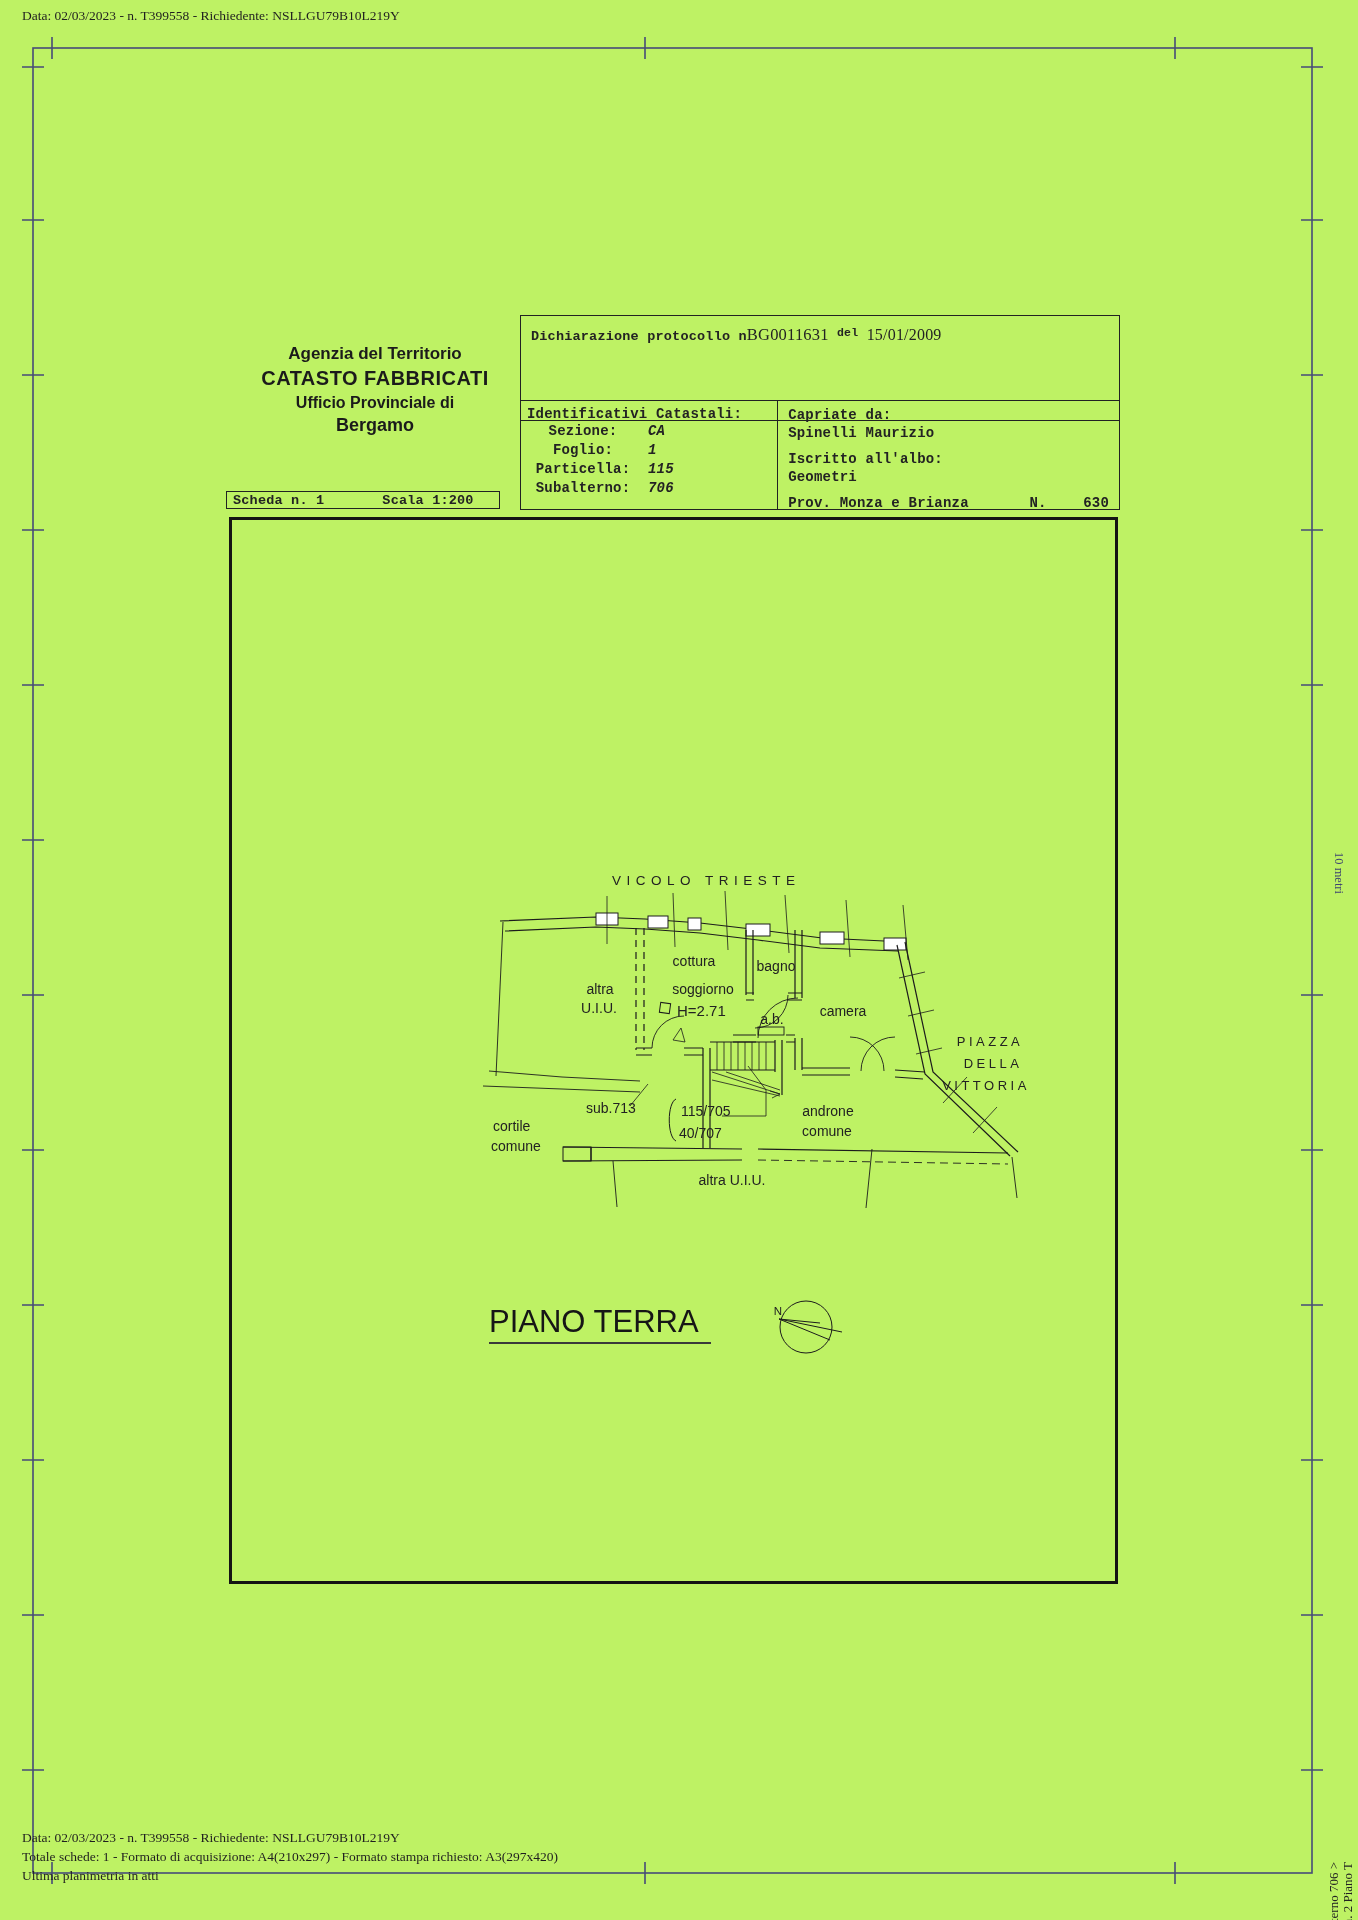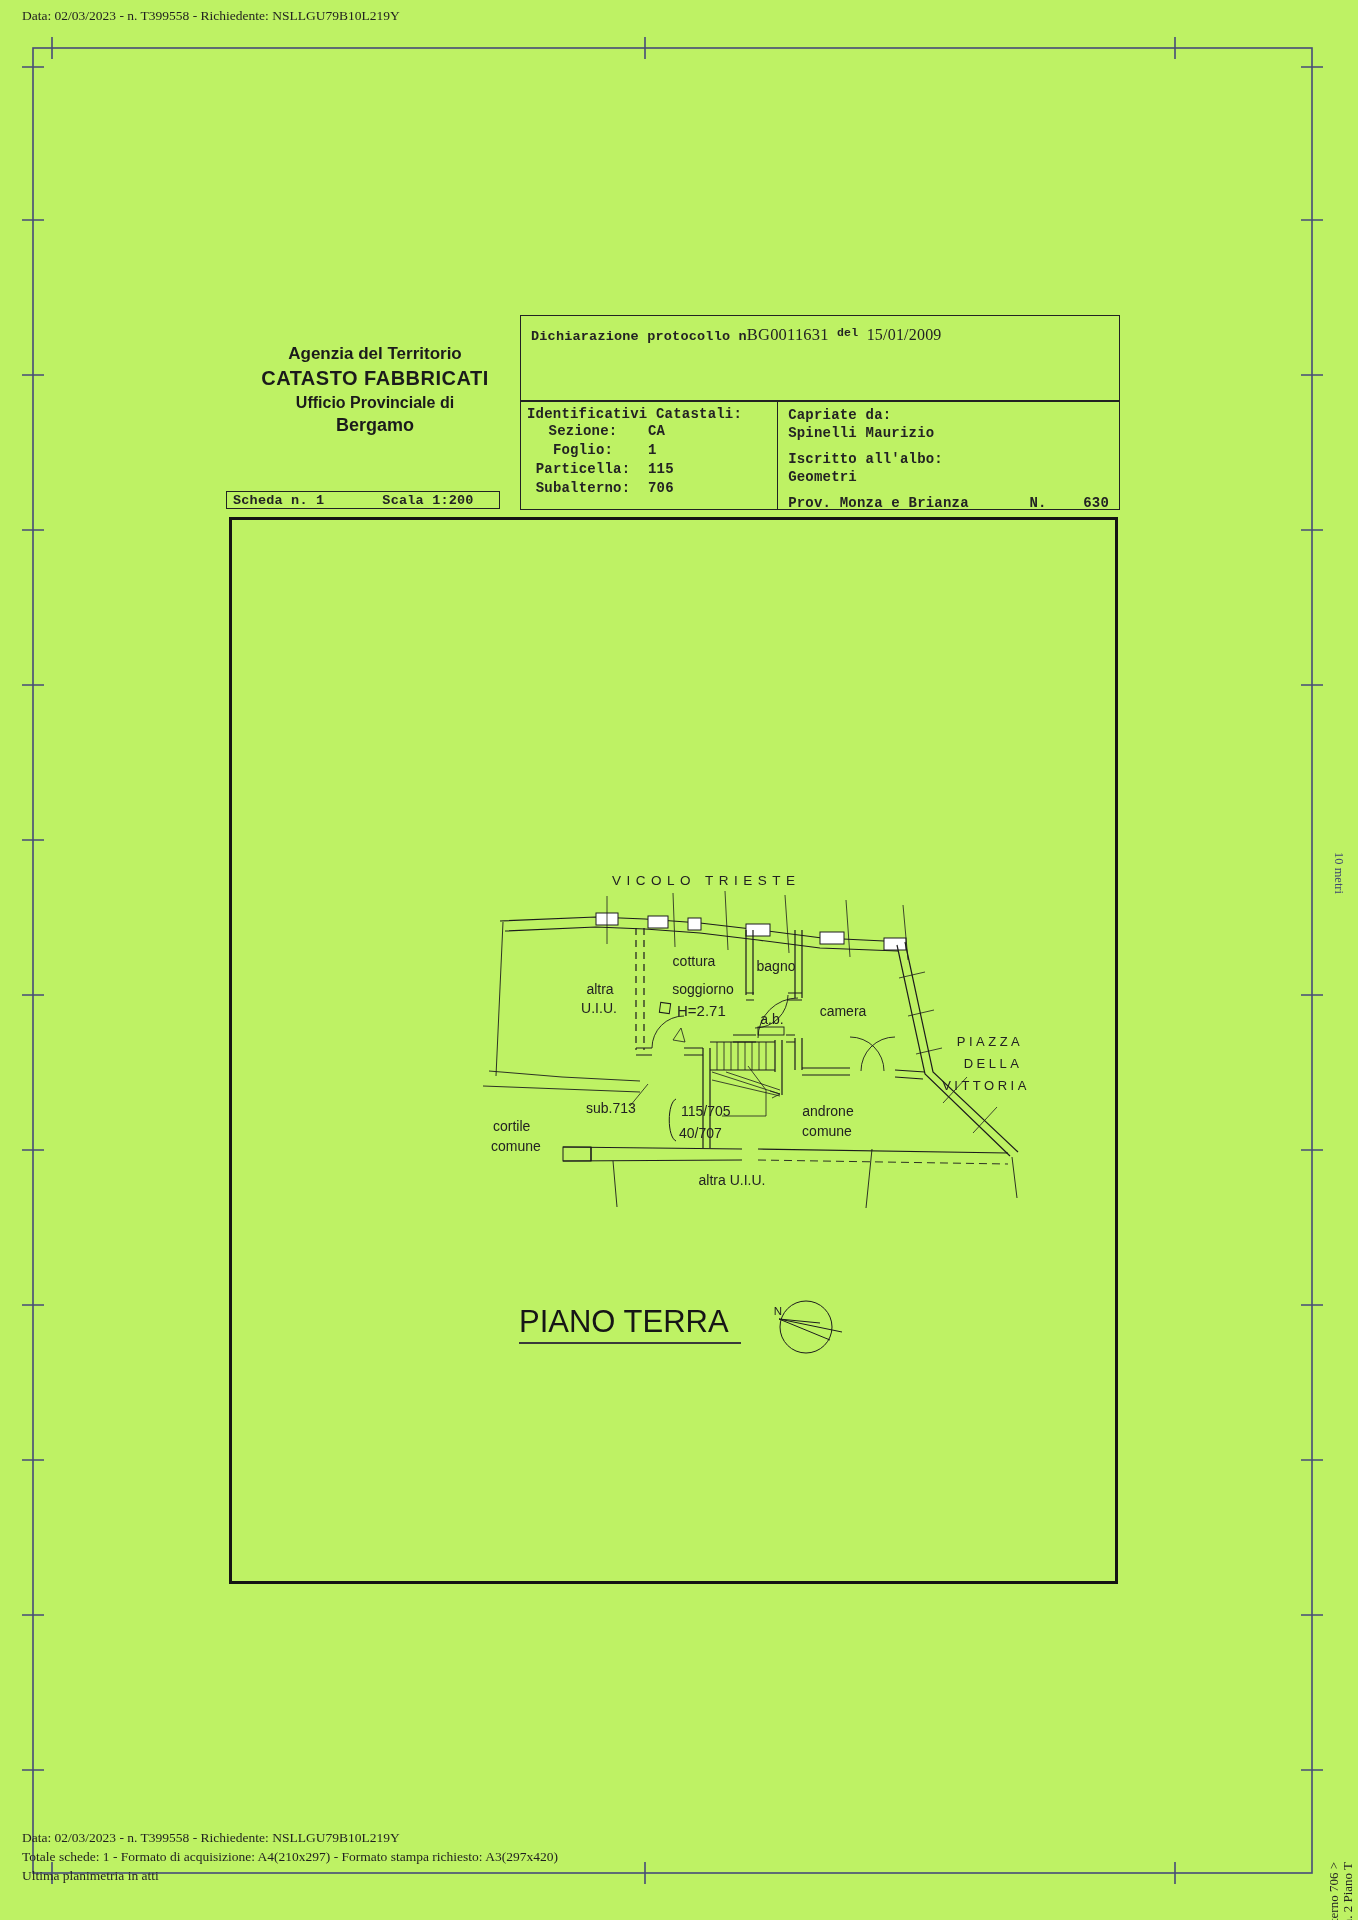"Dichiarazione protocollo nBG0011631 del" .boxA { height: 87px -> 106px }
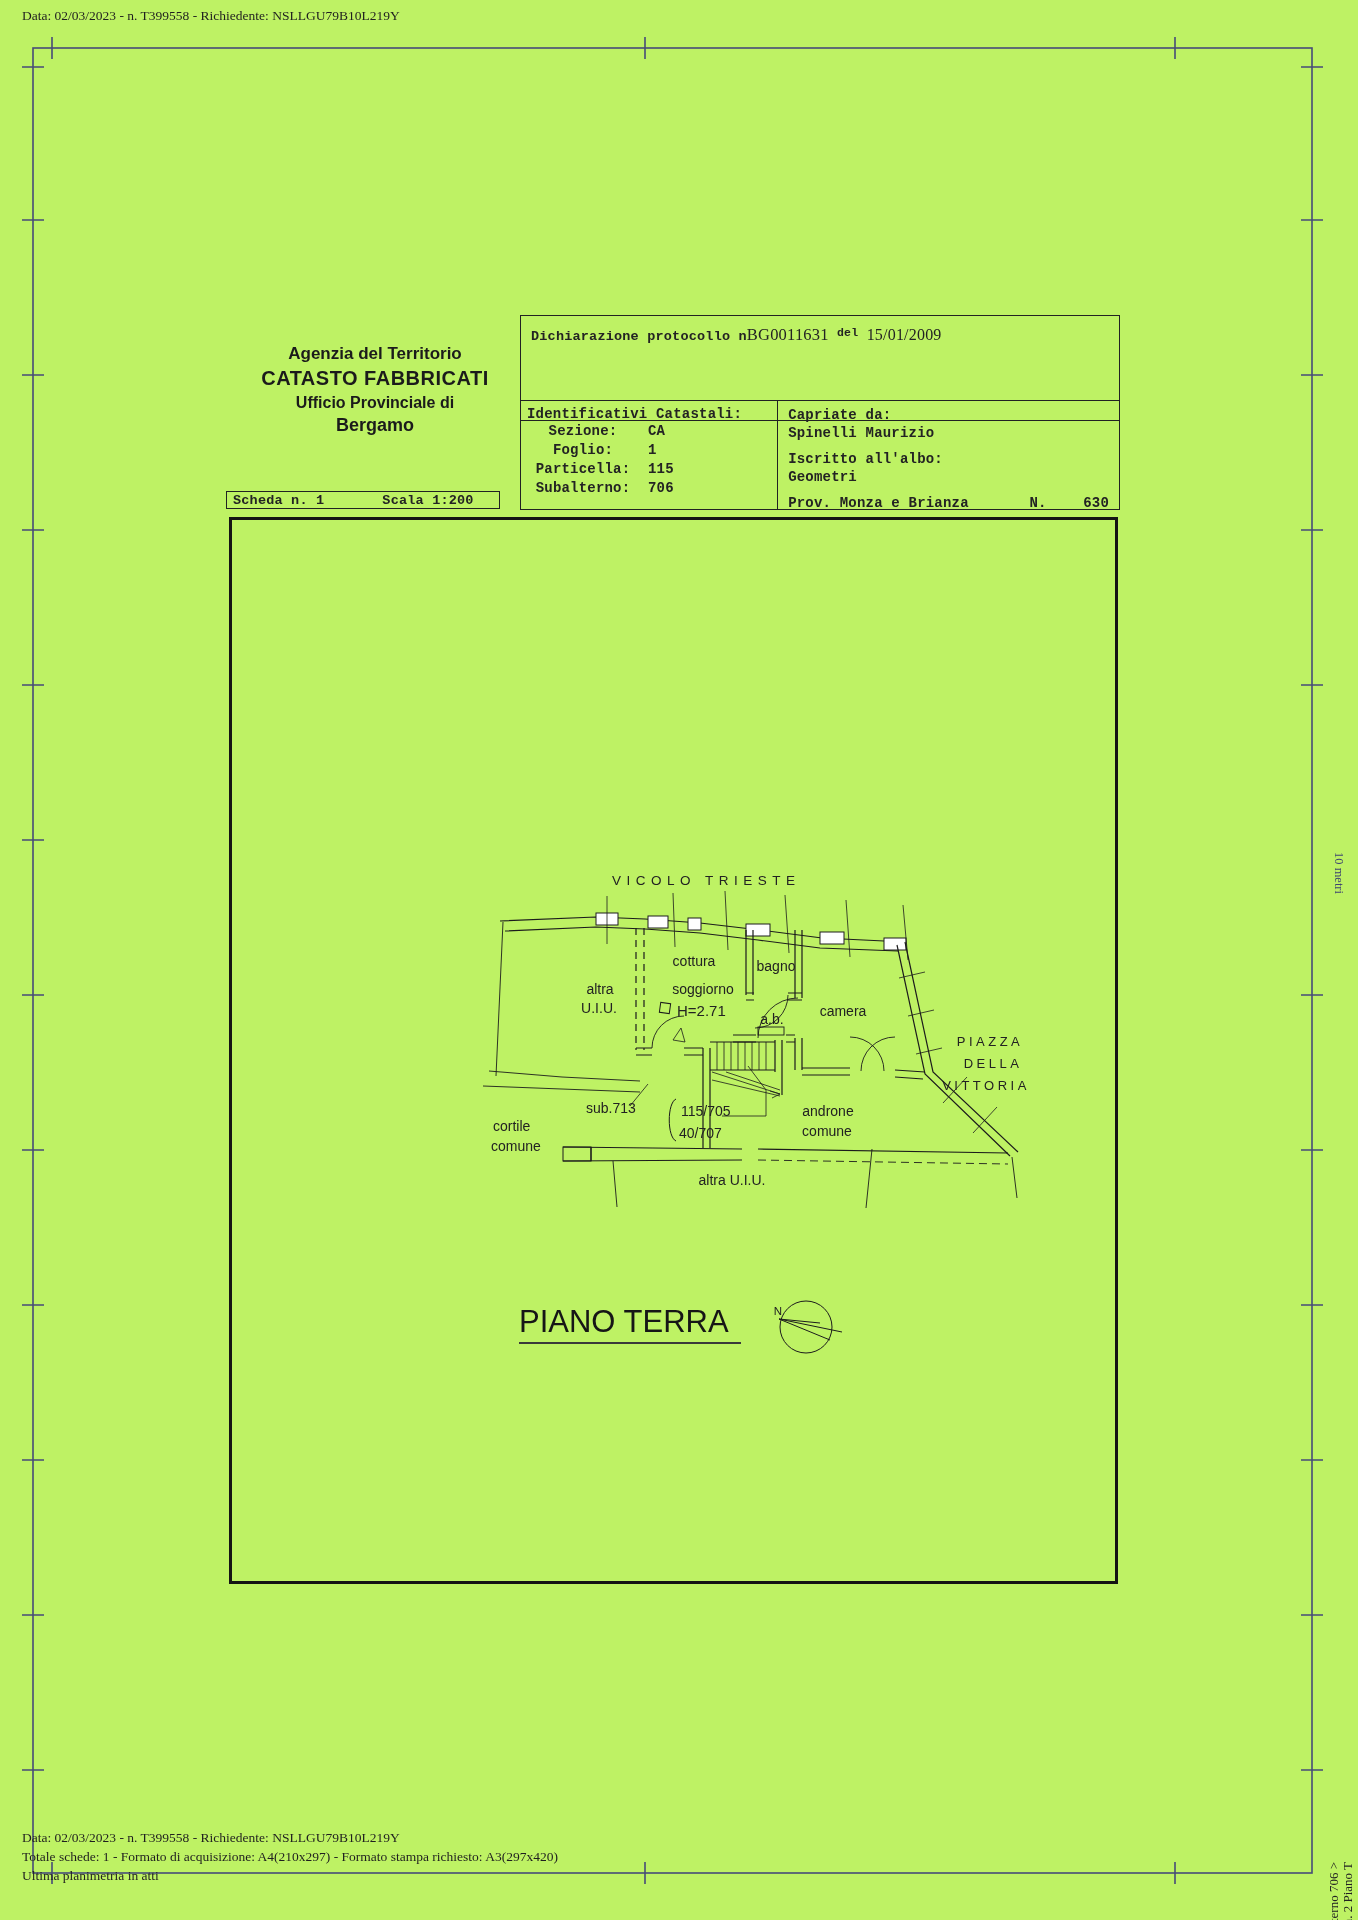"CA" .idrow .val { font-style: none -> italic }
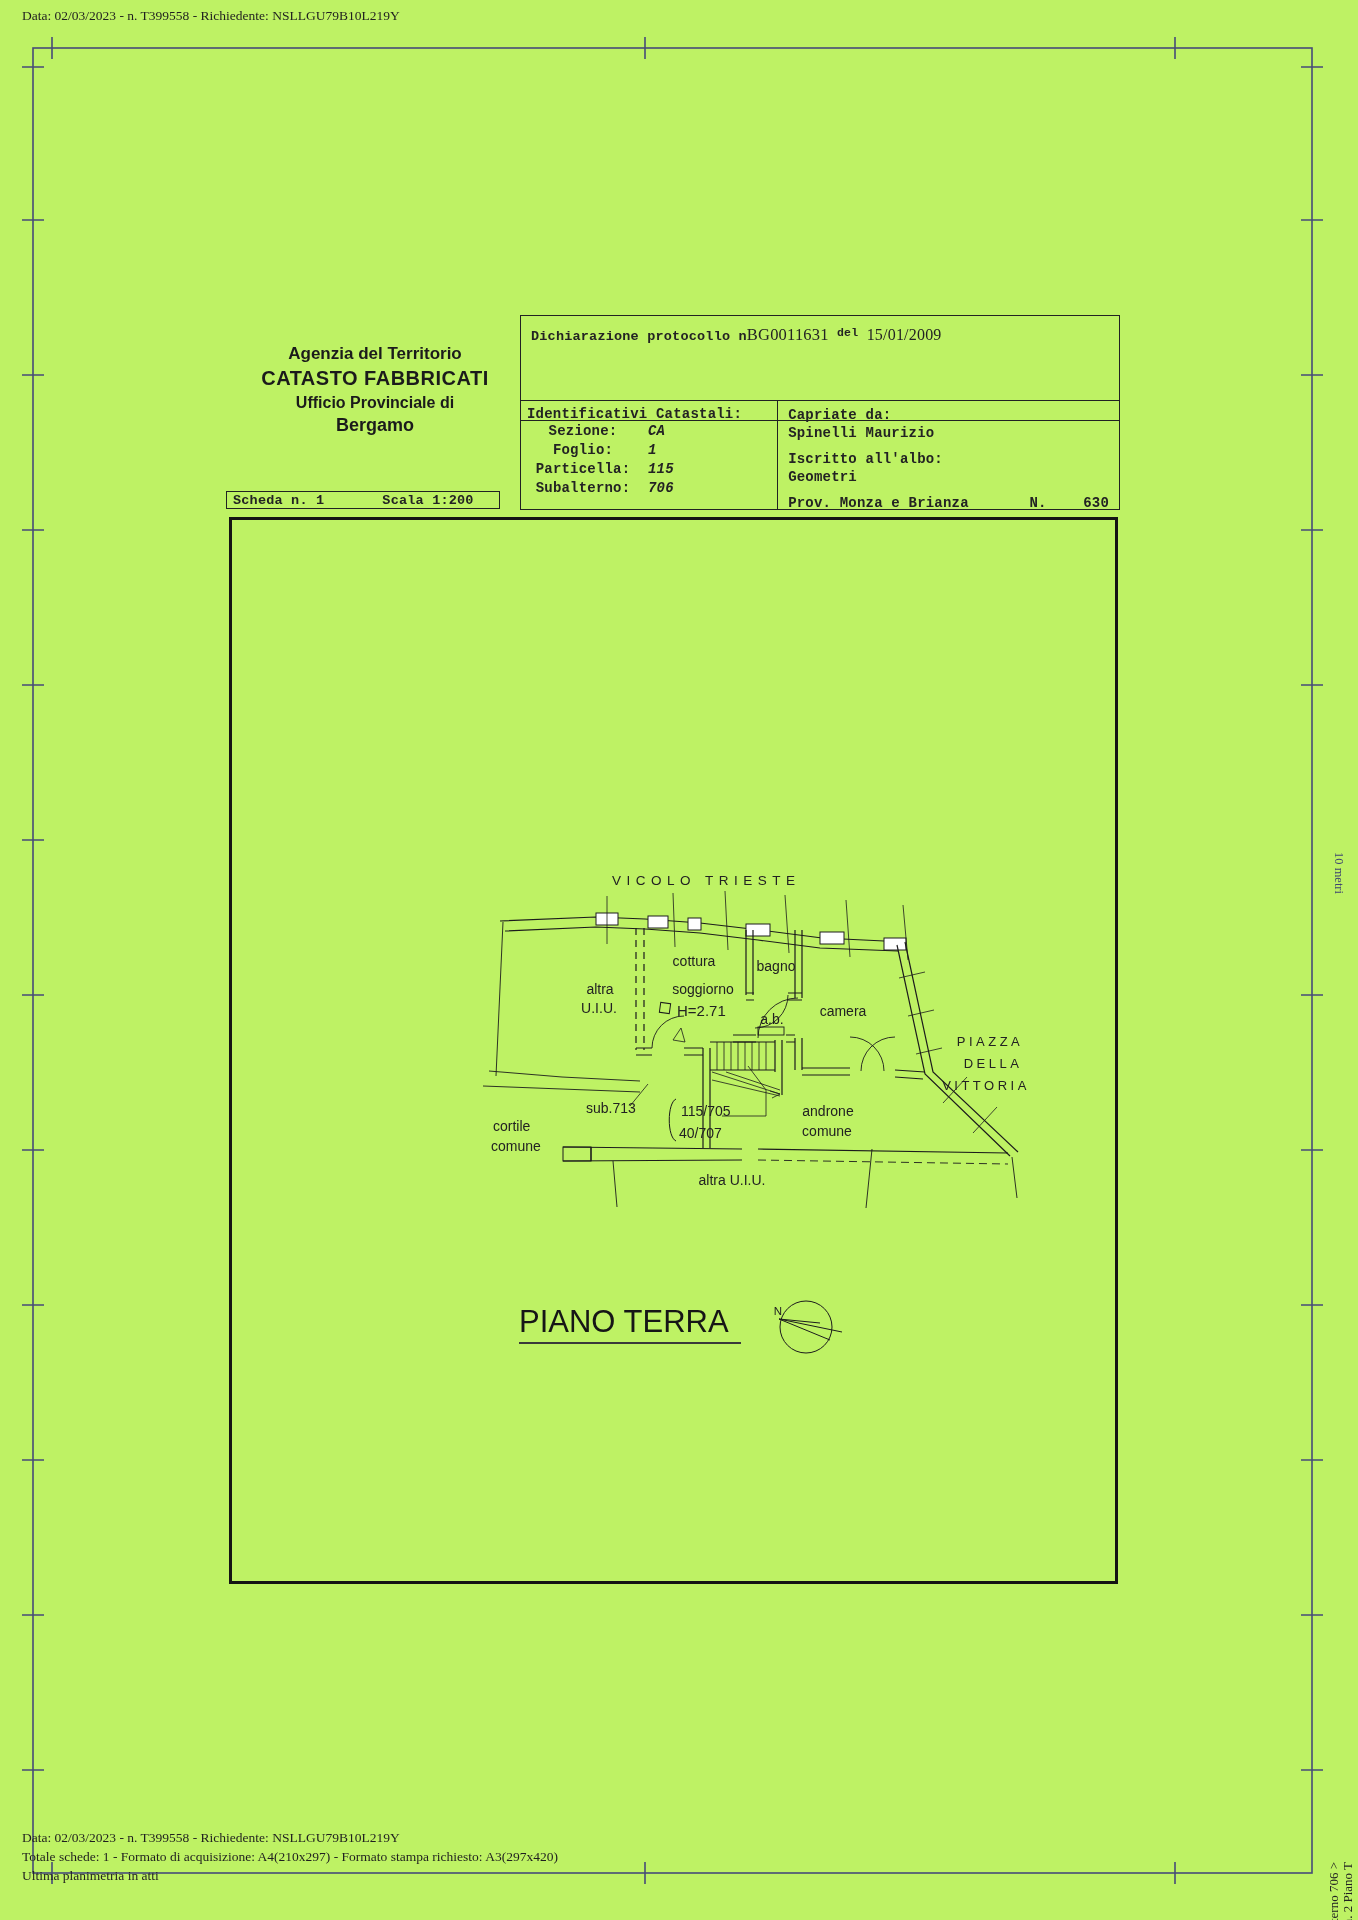"PIANO TERRA" .floortitle { left: 519px -> 489px }
